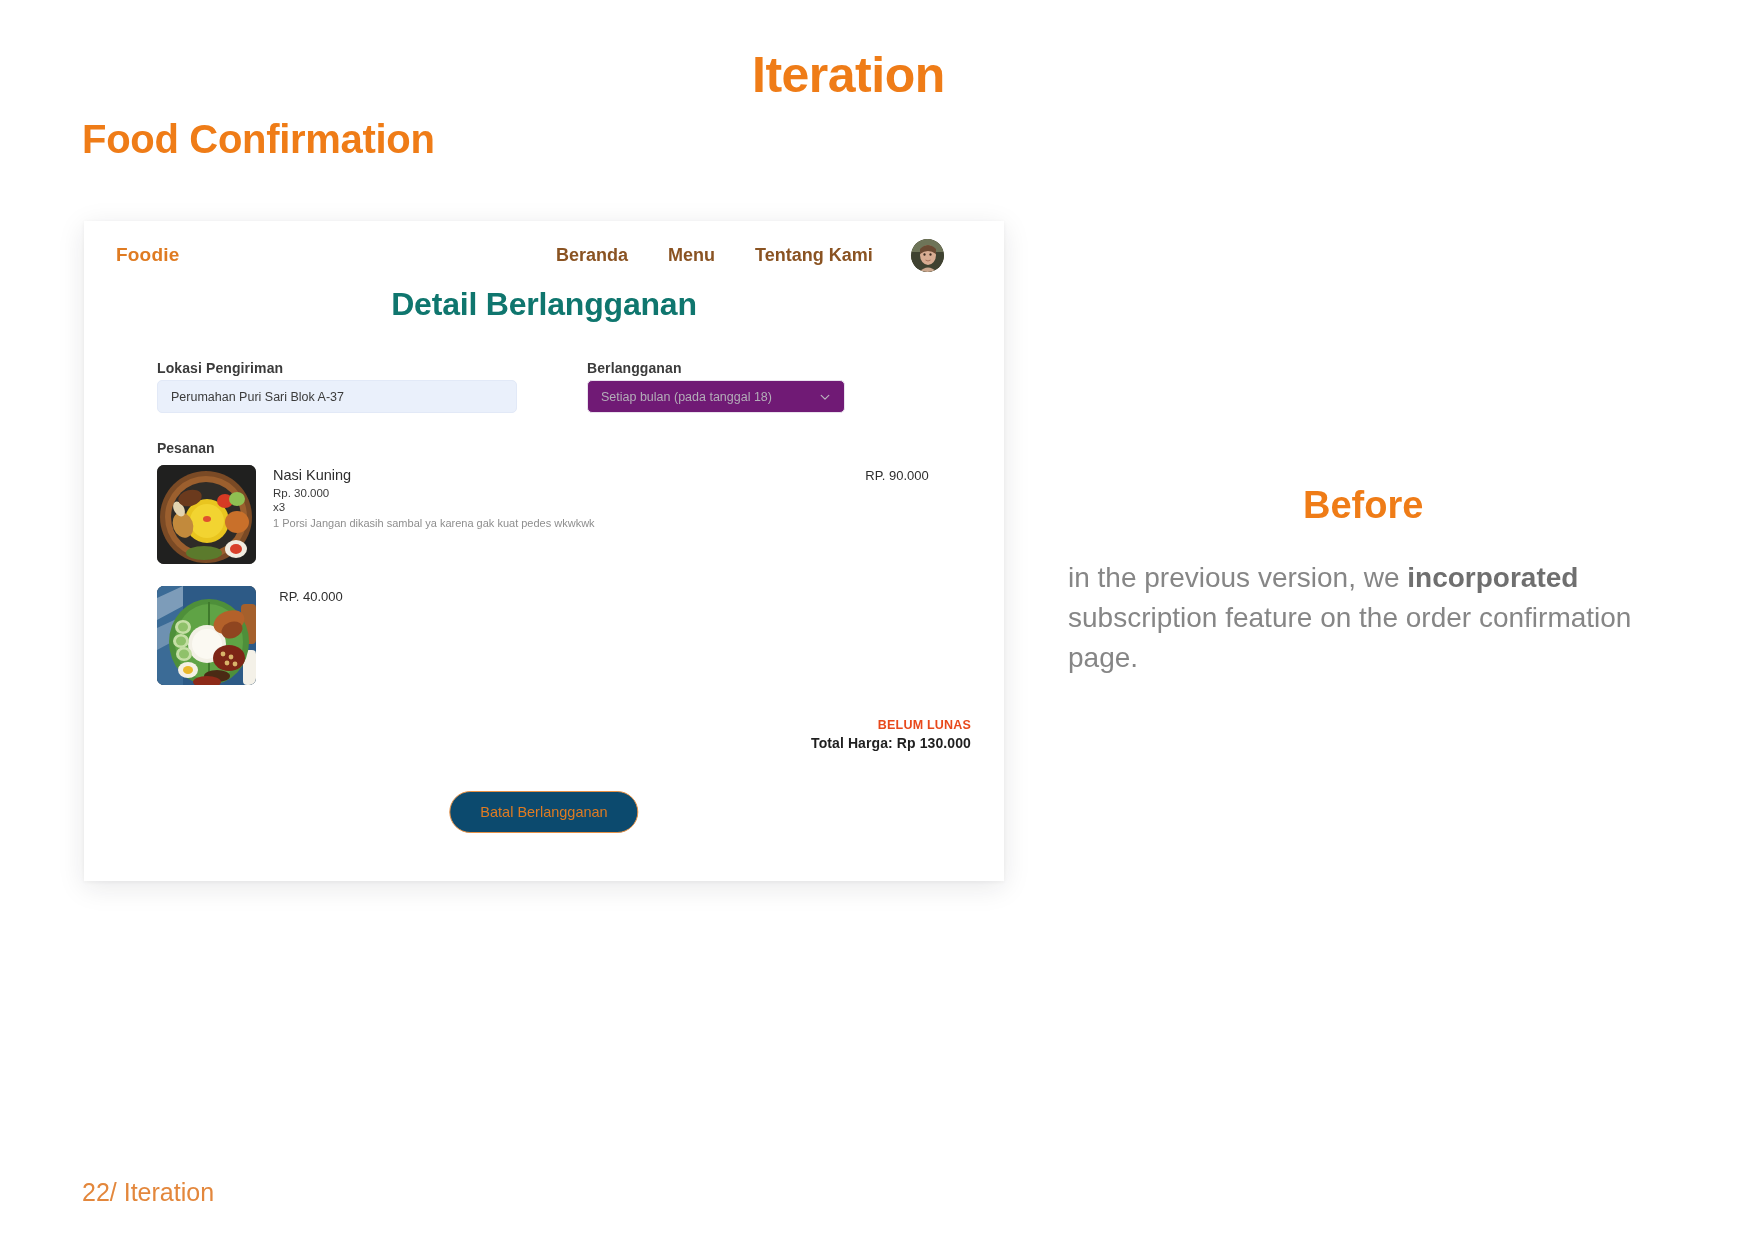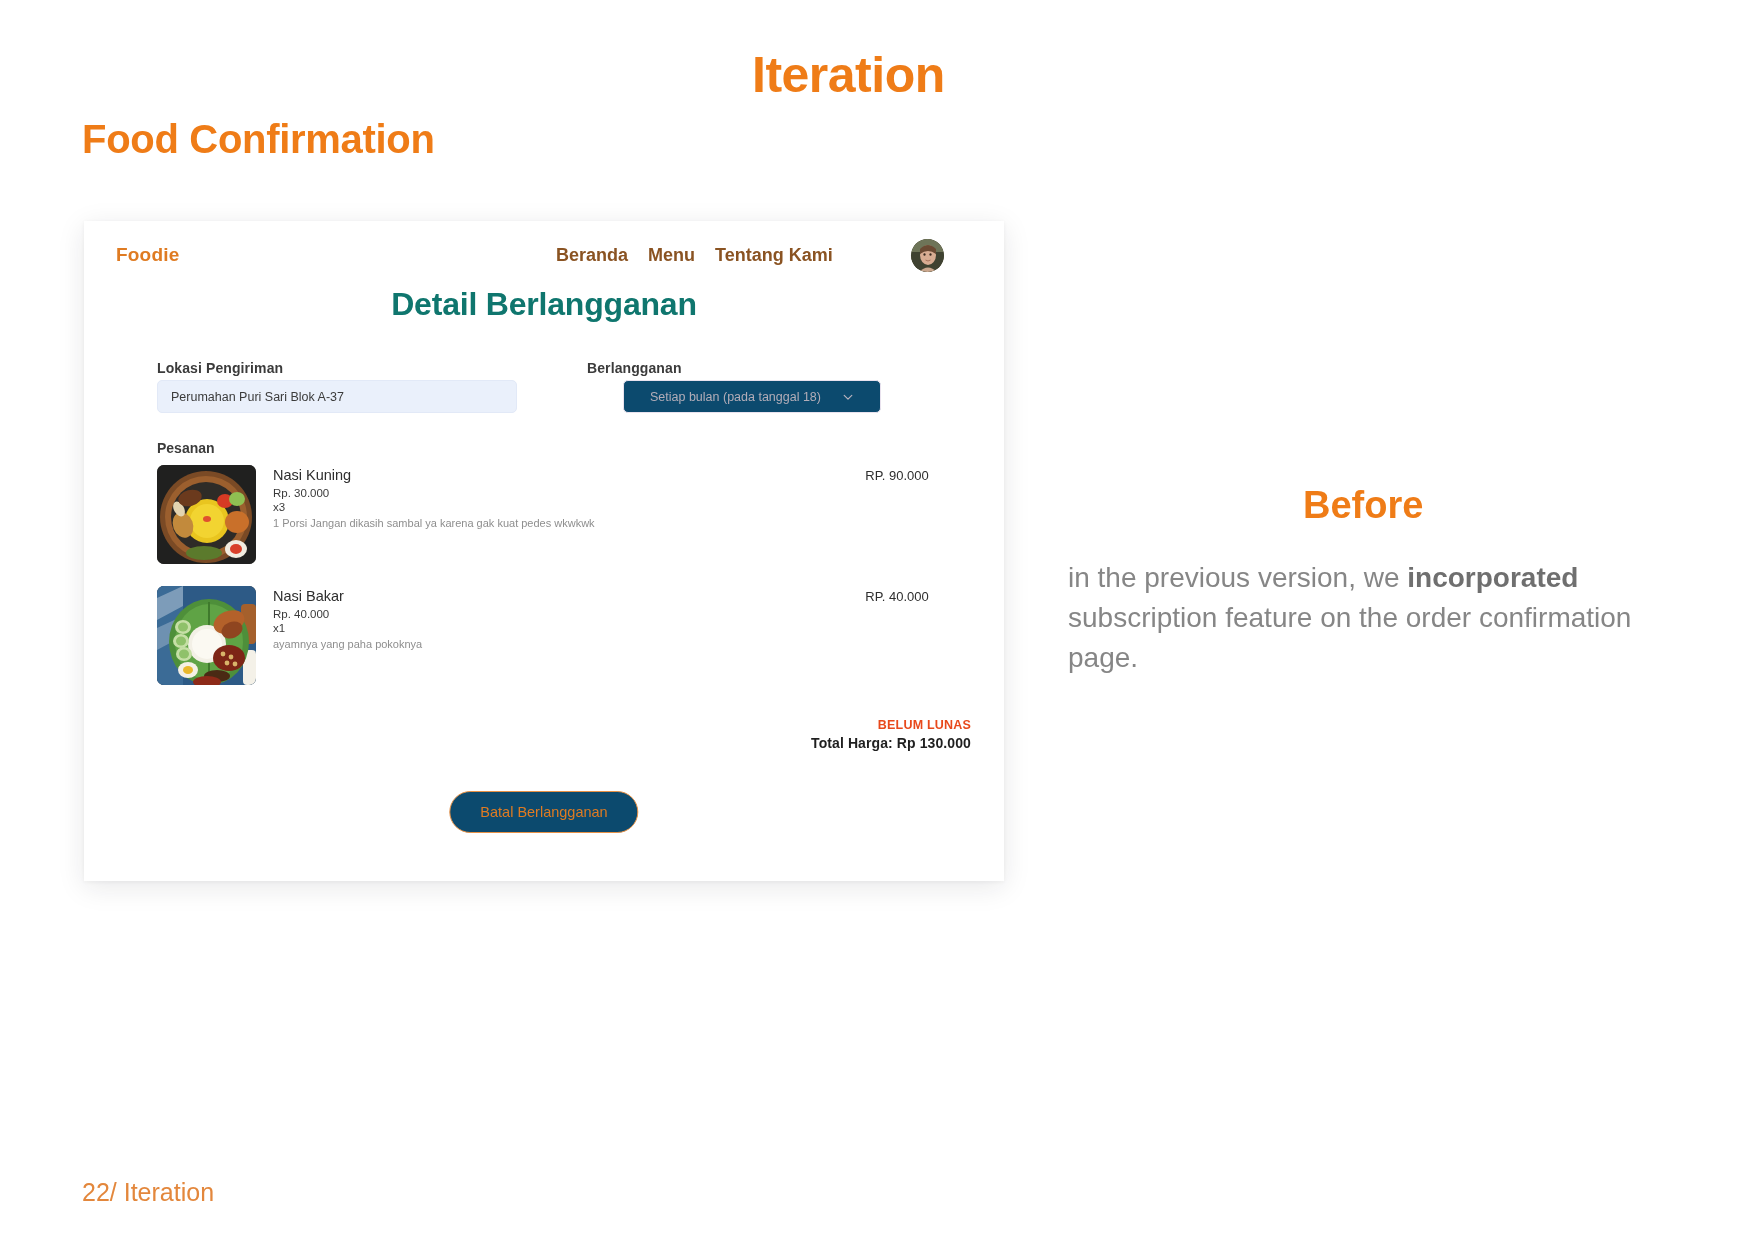"Beranda" .nav-links { gap: 20px -> 40px }
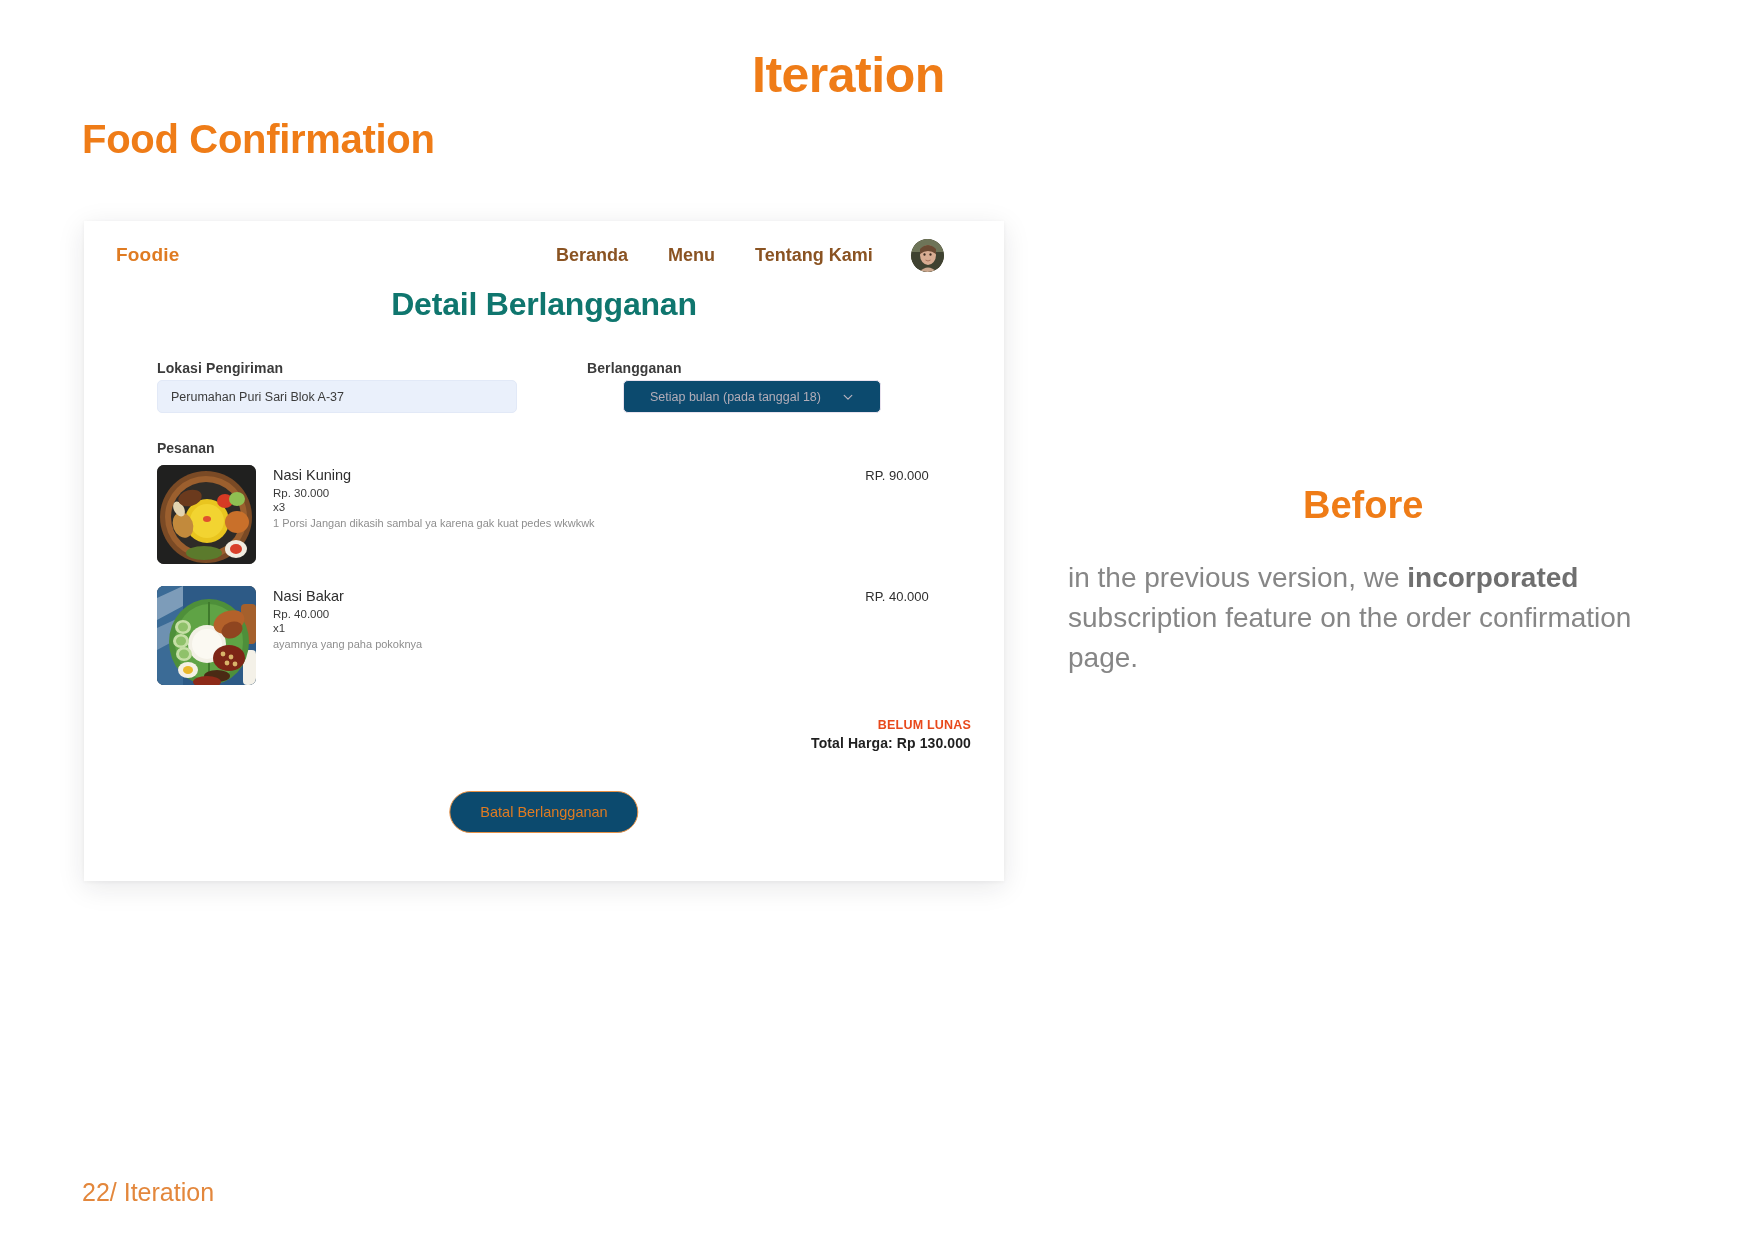"Setiap bulan (pada tanggal 18)" .select-input { background: #0c4a6e -> #701a75; margin-left: 36px -> none; padding: 0 26px -> 0 13px }
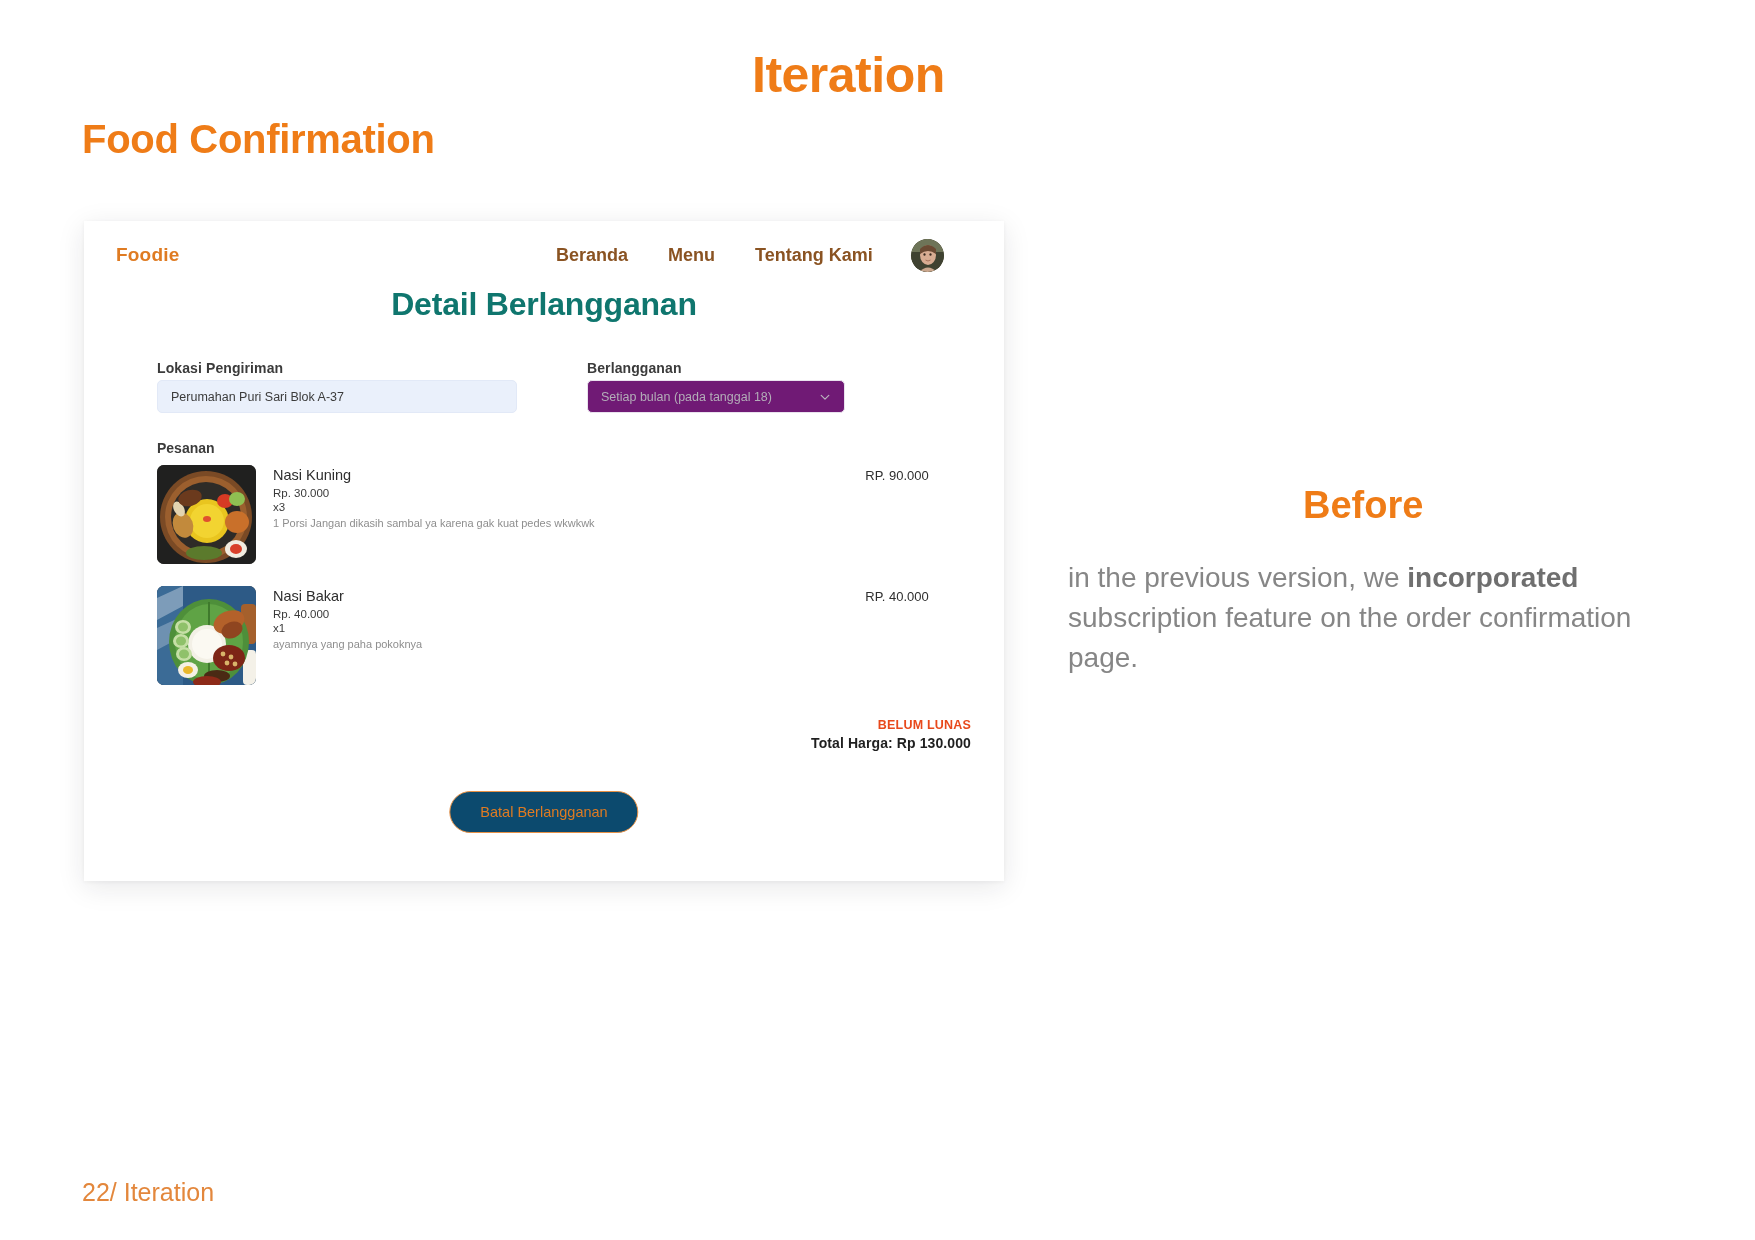"Nasi Bakar" div.order-info { html: <div> <div>Nasi Bakar</div> <div>Rp. 40.000</div> <div>x1</div> <div>ayamnya yang paha pokoknya</div> </div> -> none }
